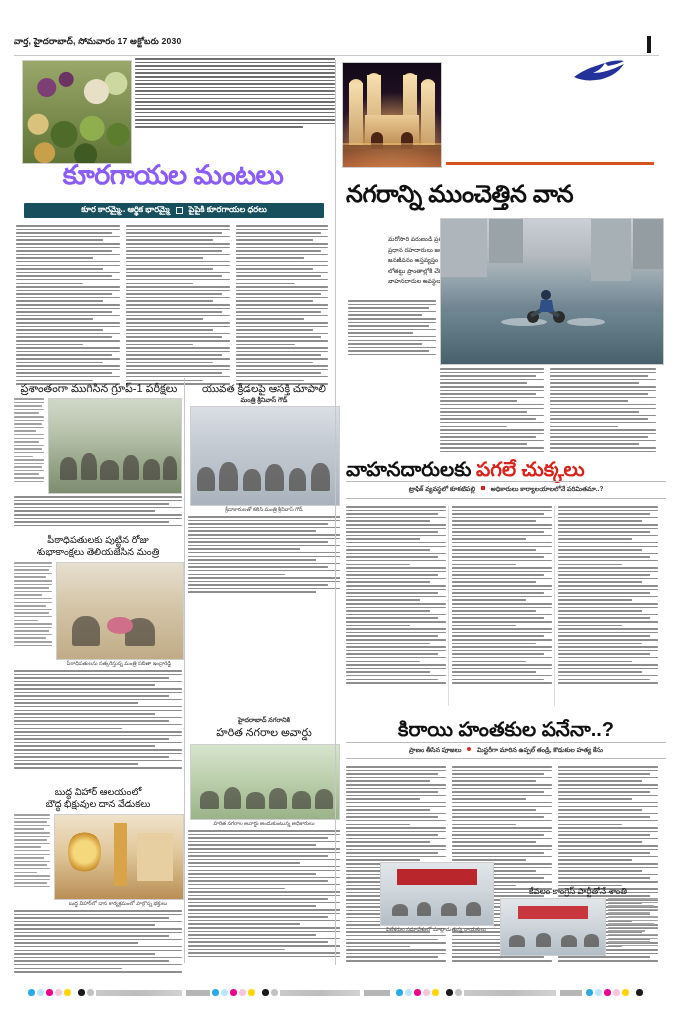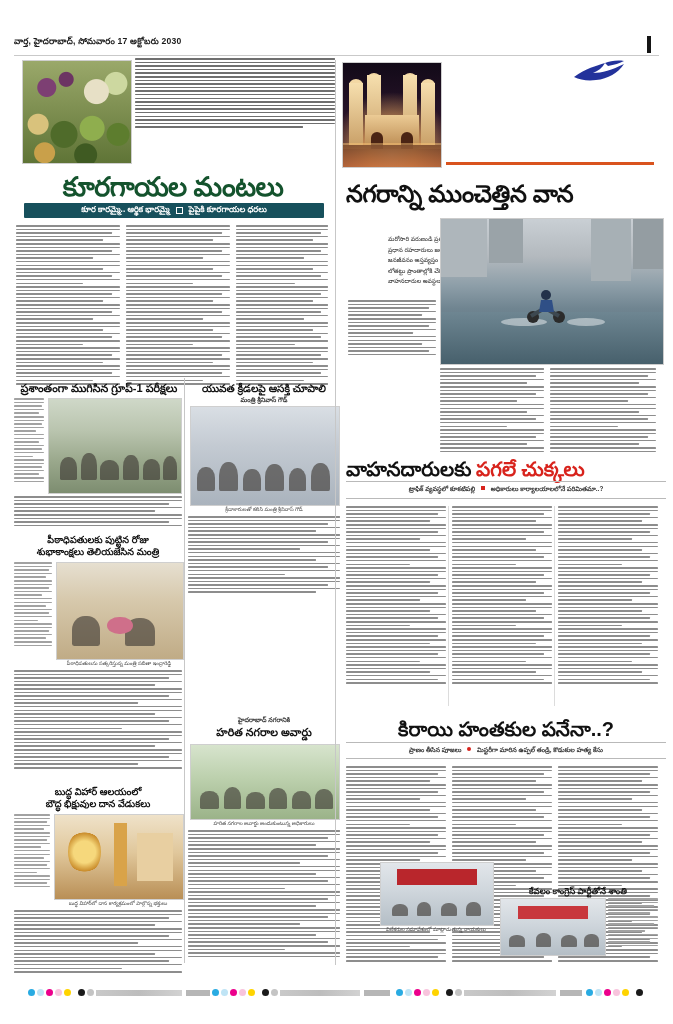"కూరగాయల మంటలు" .h-veg { color: #14532d -> #8b5cf6; top: 172px -> 160px }
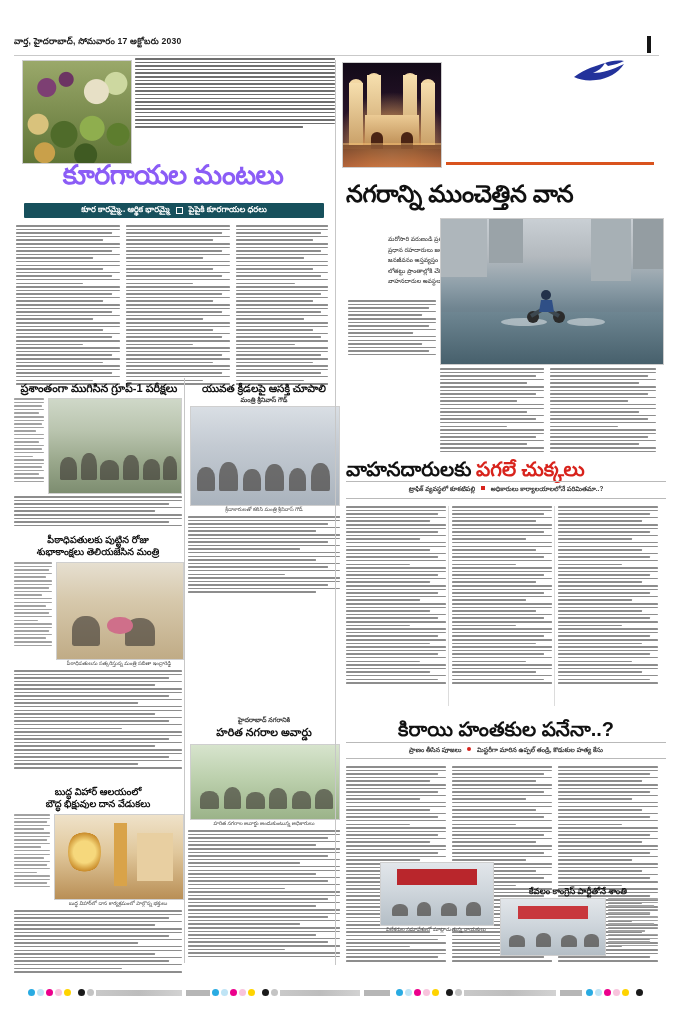"ప్రశాంతంగా ముగిసిన గ్రూప్-1 పరీక్షలు" .h-sec { font-weight: 700 -> 400 }
